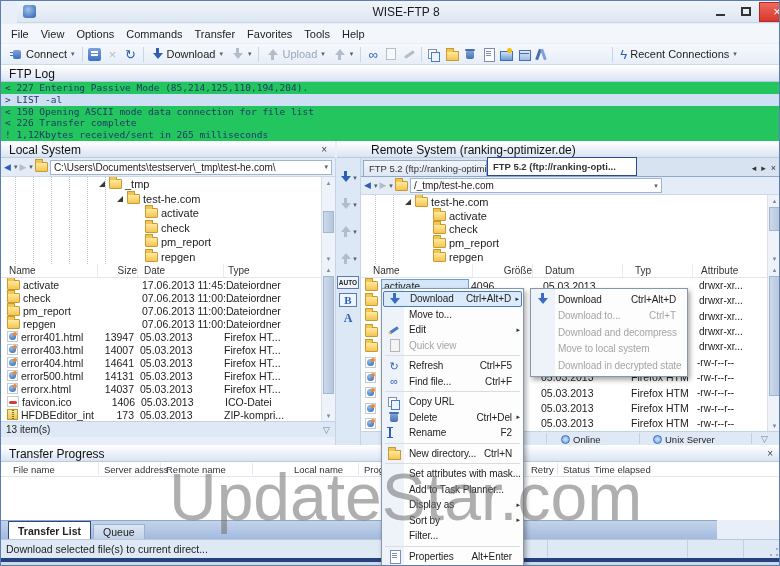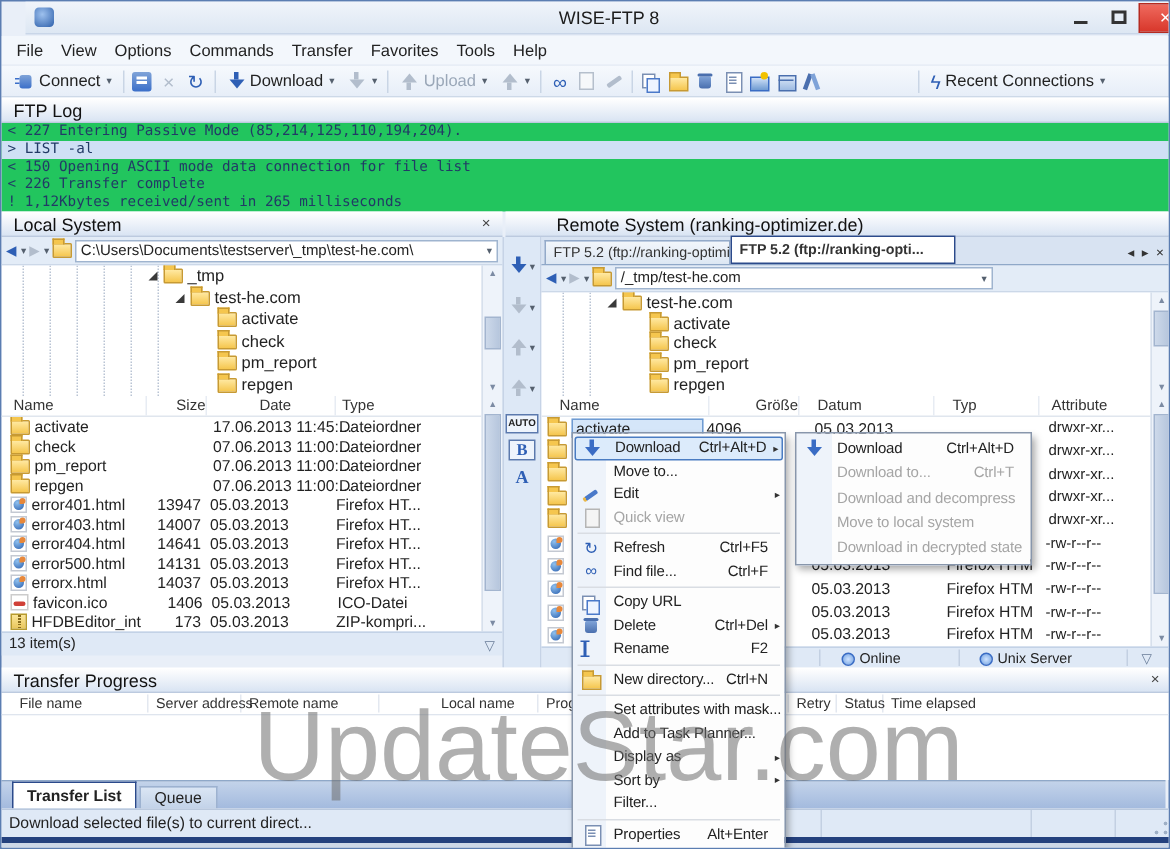"Date" .lch-date { text-align: center -> none }
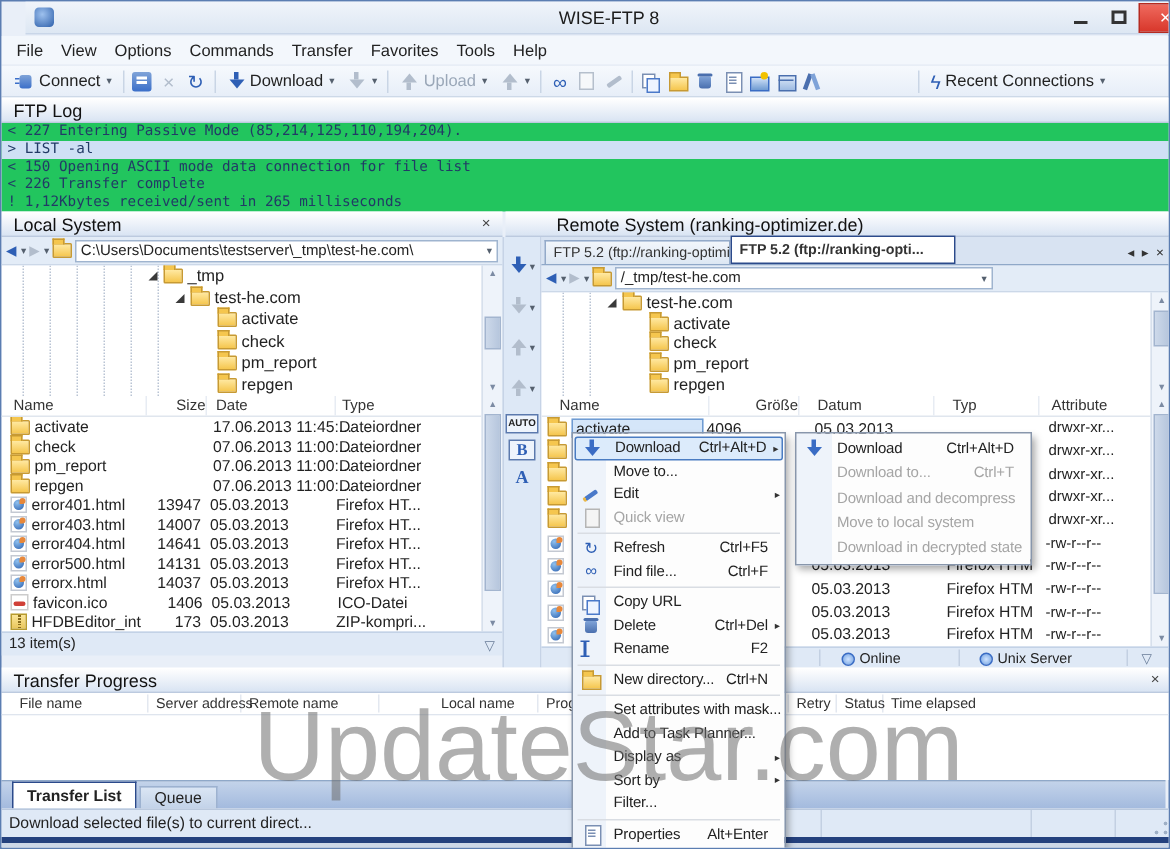"Transfer List" #transTabs { width: 776px -> 716px }
